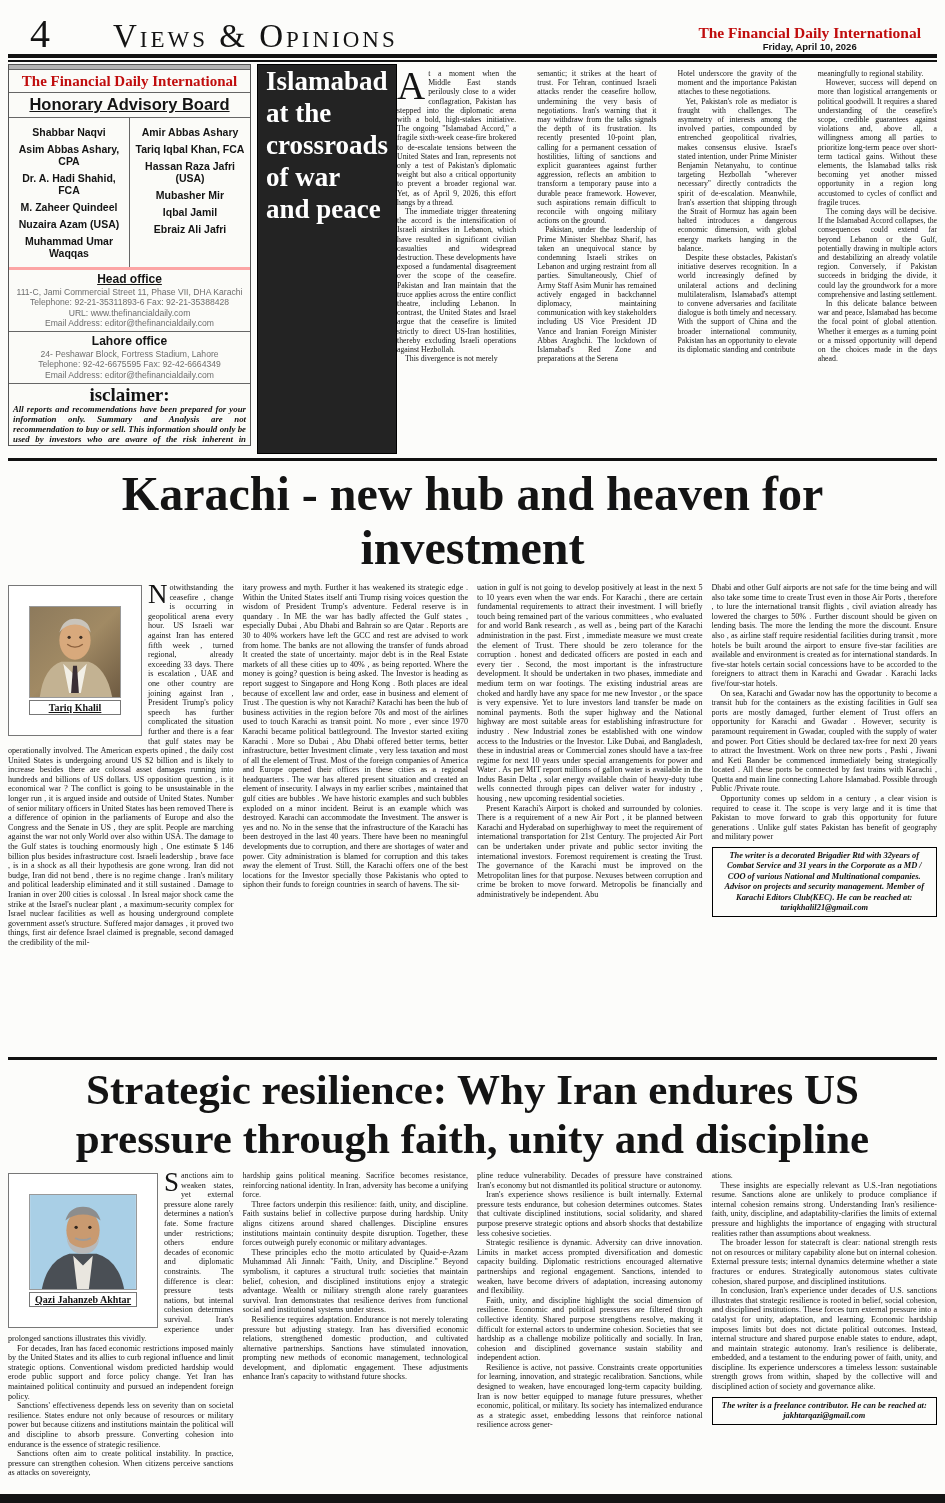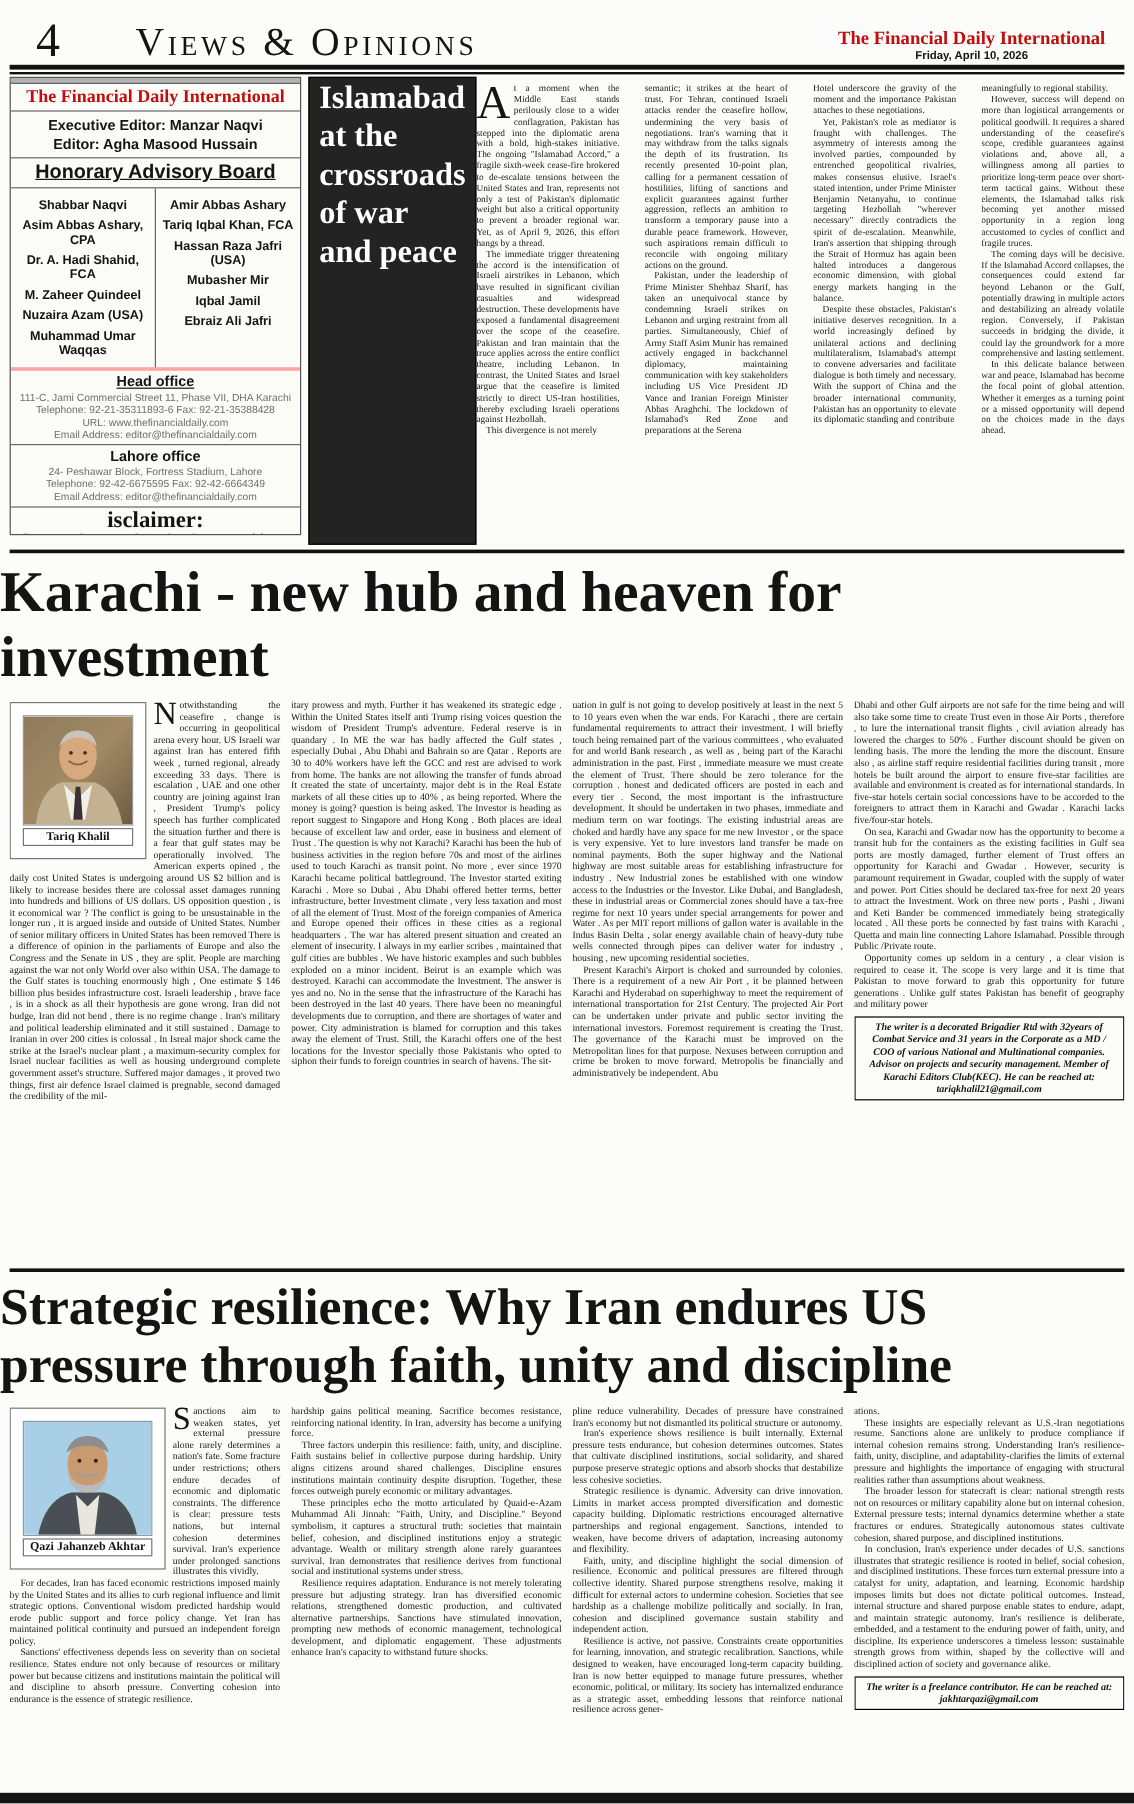"Executive Editor: Manzar Naqvi" div.mh-editors { html: <div> <div>Executive Editor: Manzar Naqvi</div> <div>Editor: Agha Masood Hussain</div> </div> -> none }
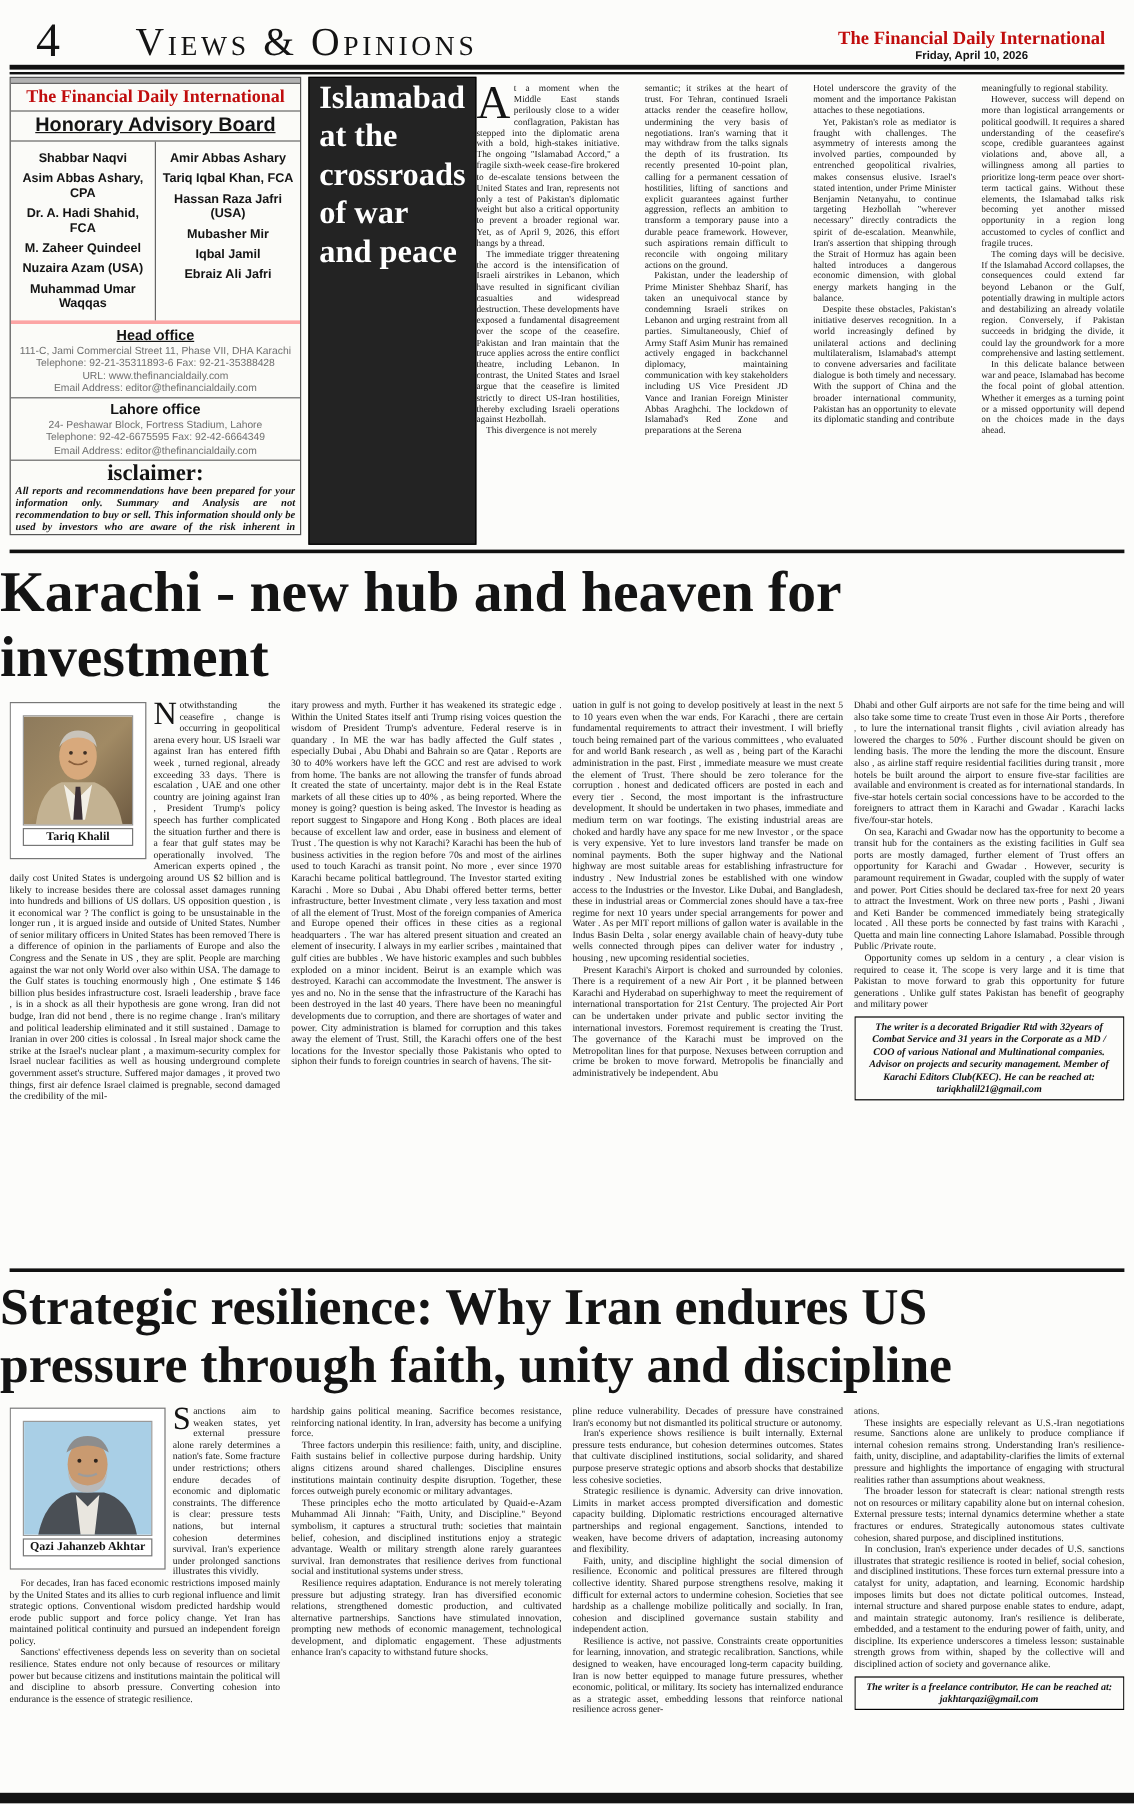"Karachi - new hub and" .headline-2 { text-align: none -> center }
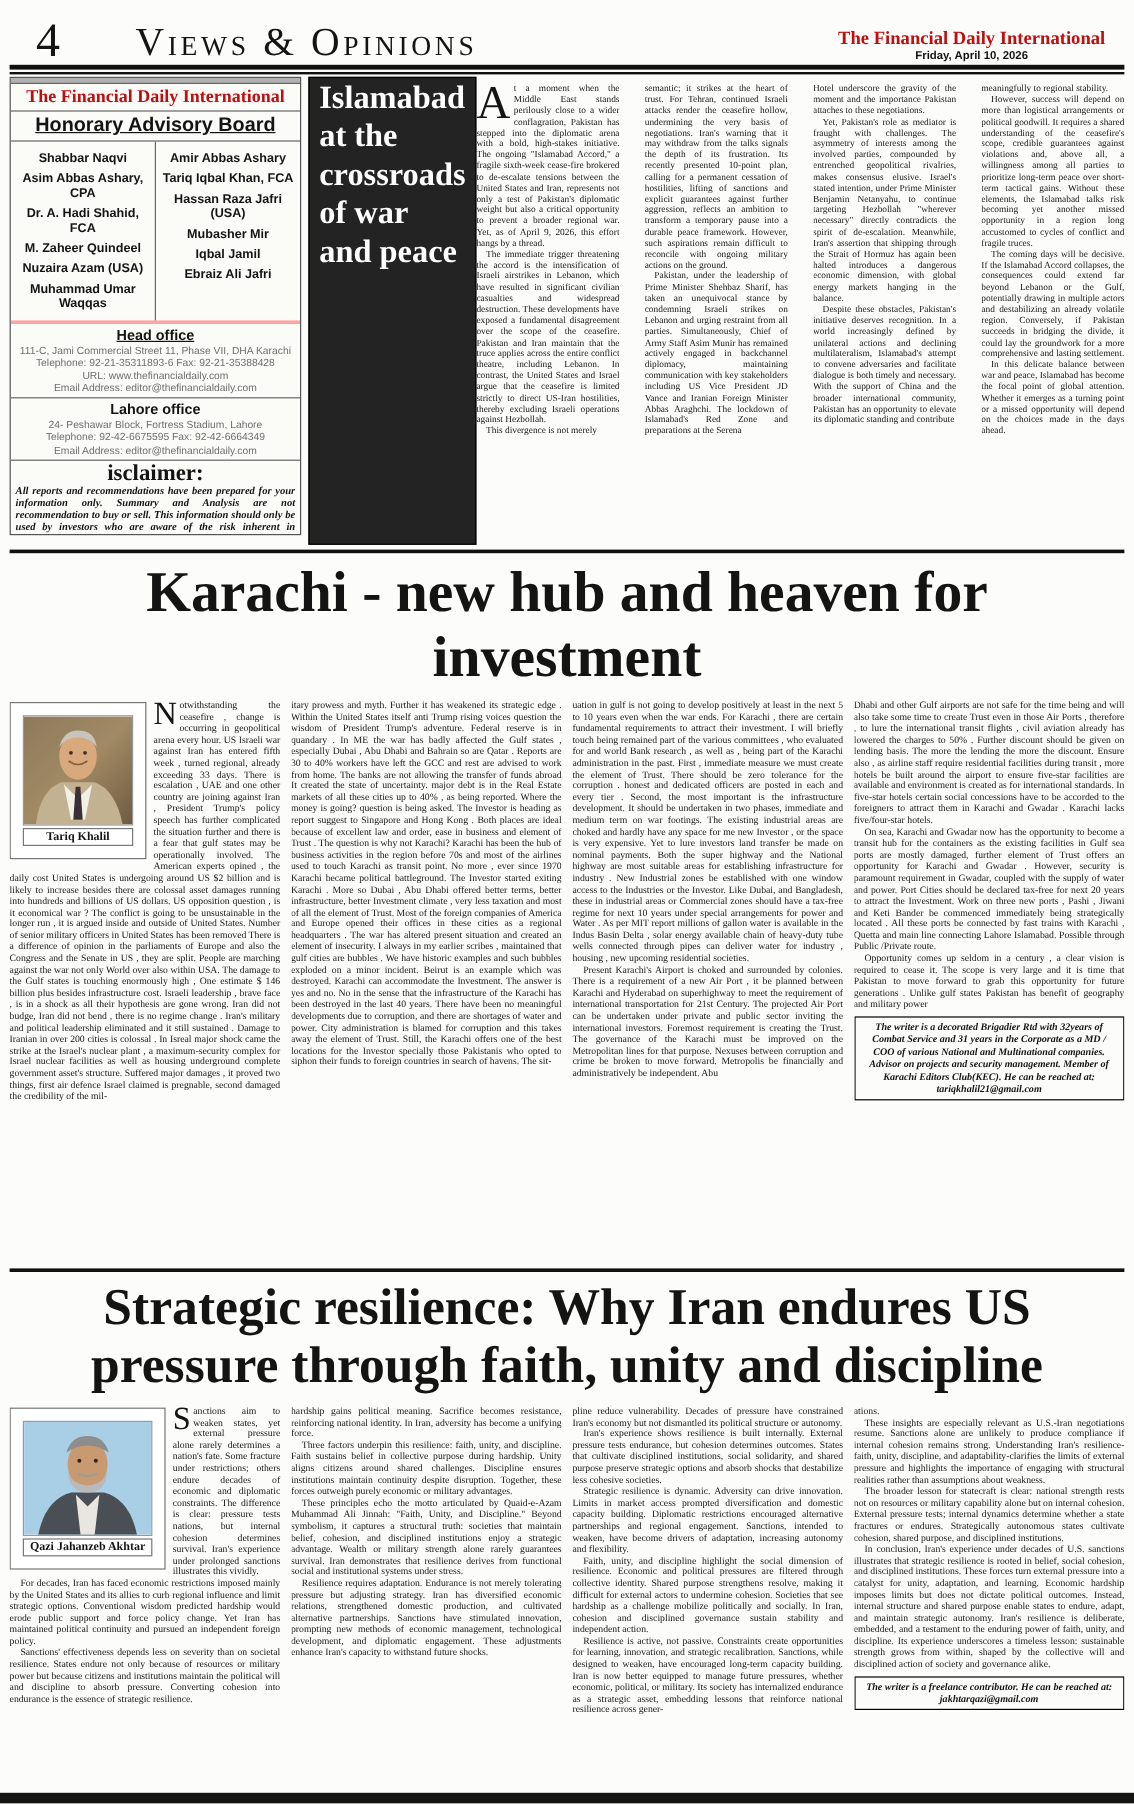"Tariq Khalil" .photo-box { padding: 10px -> 20px; text-decoration: none -> underline }
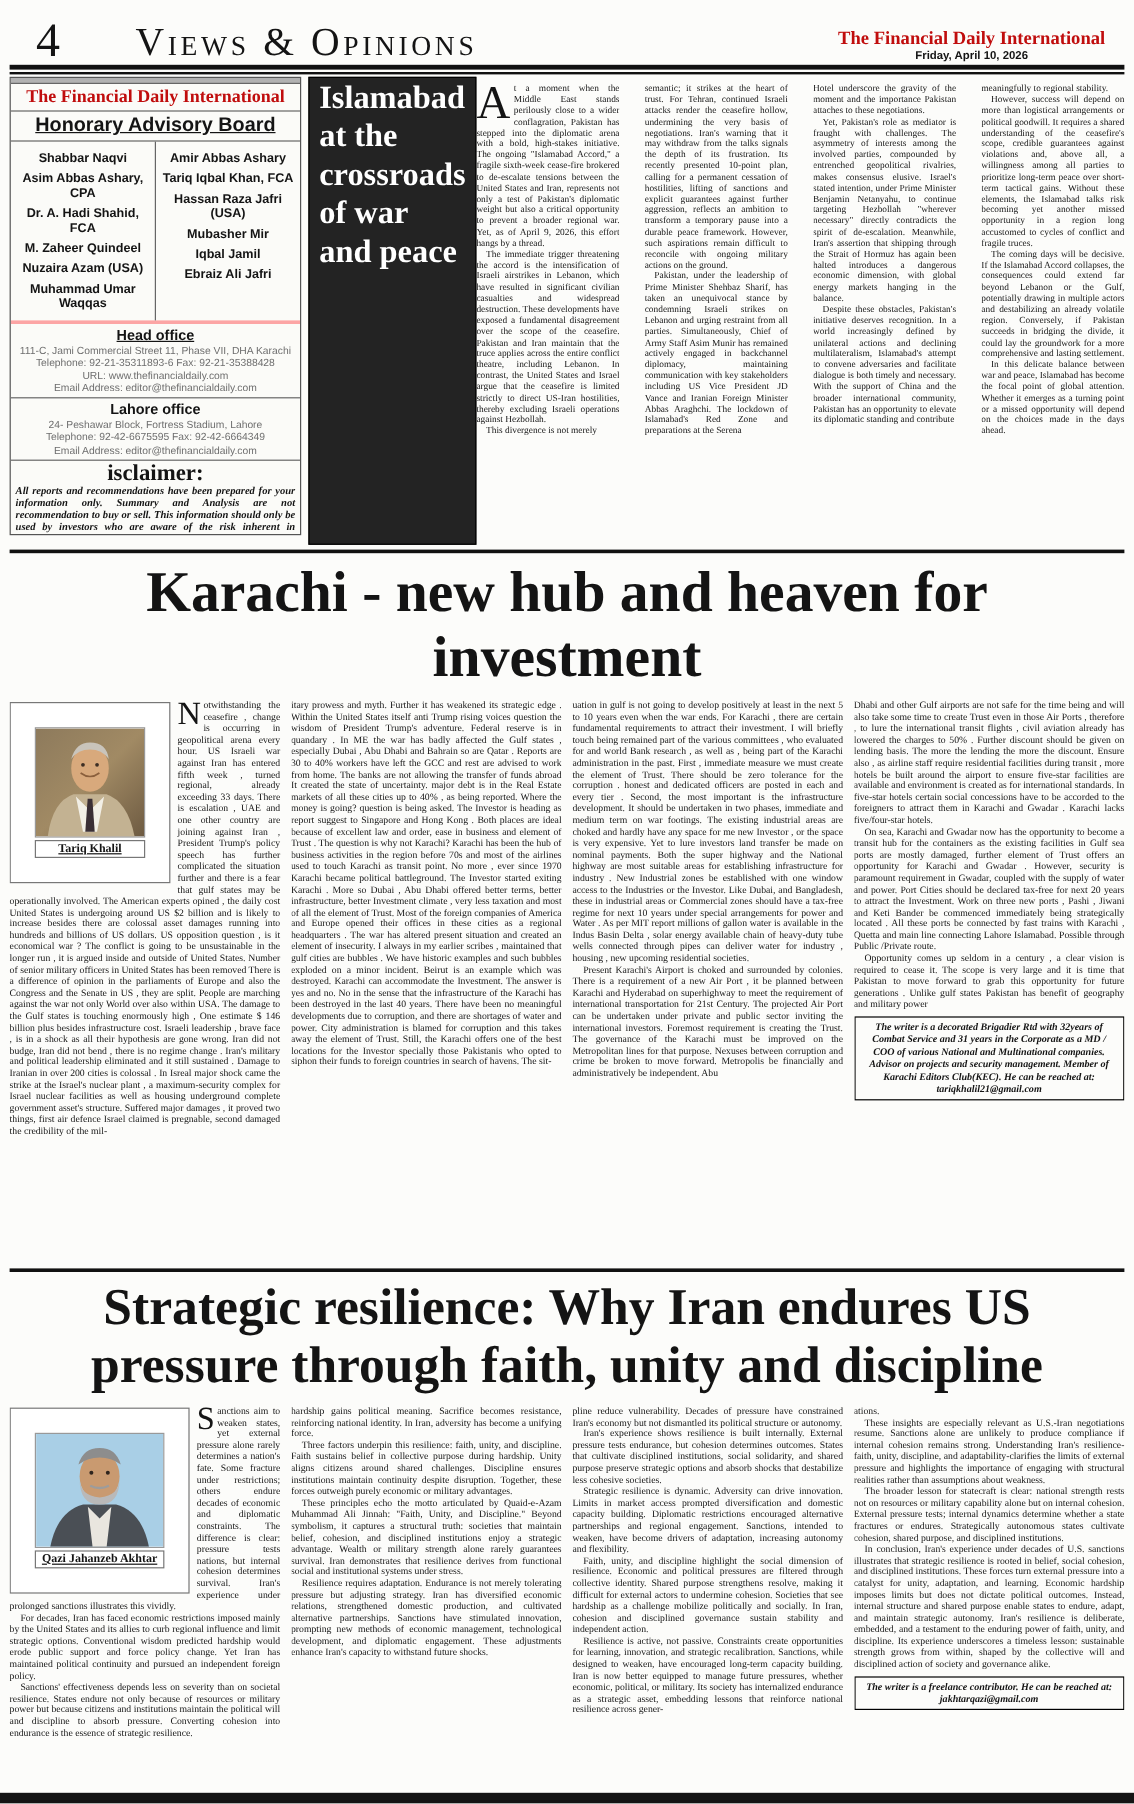"Sanctions often aim to create" p { html: none -> <p>Sanctions often aim to create political instability. In practice, pressure can strengthen cohesion. When citizens perceive sanctions as attacks on sovereignty,</p> }
